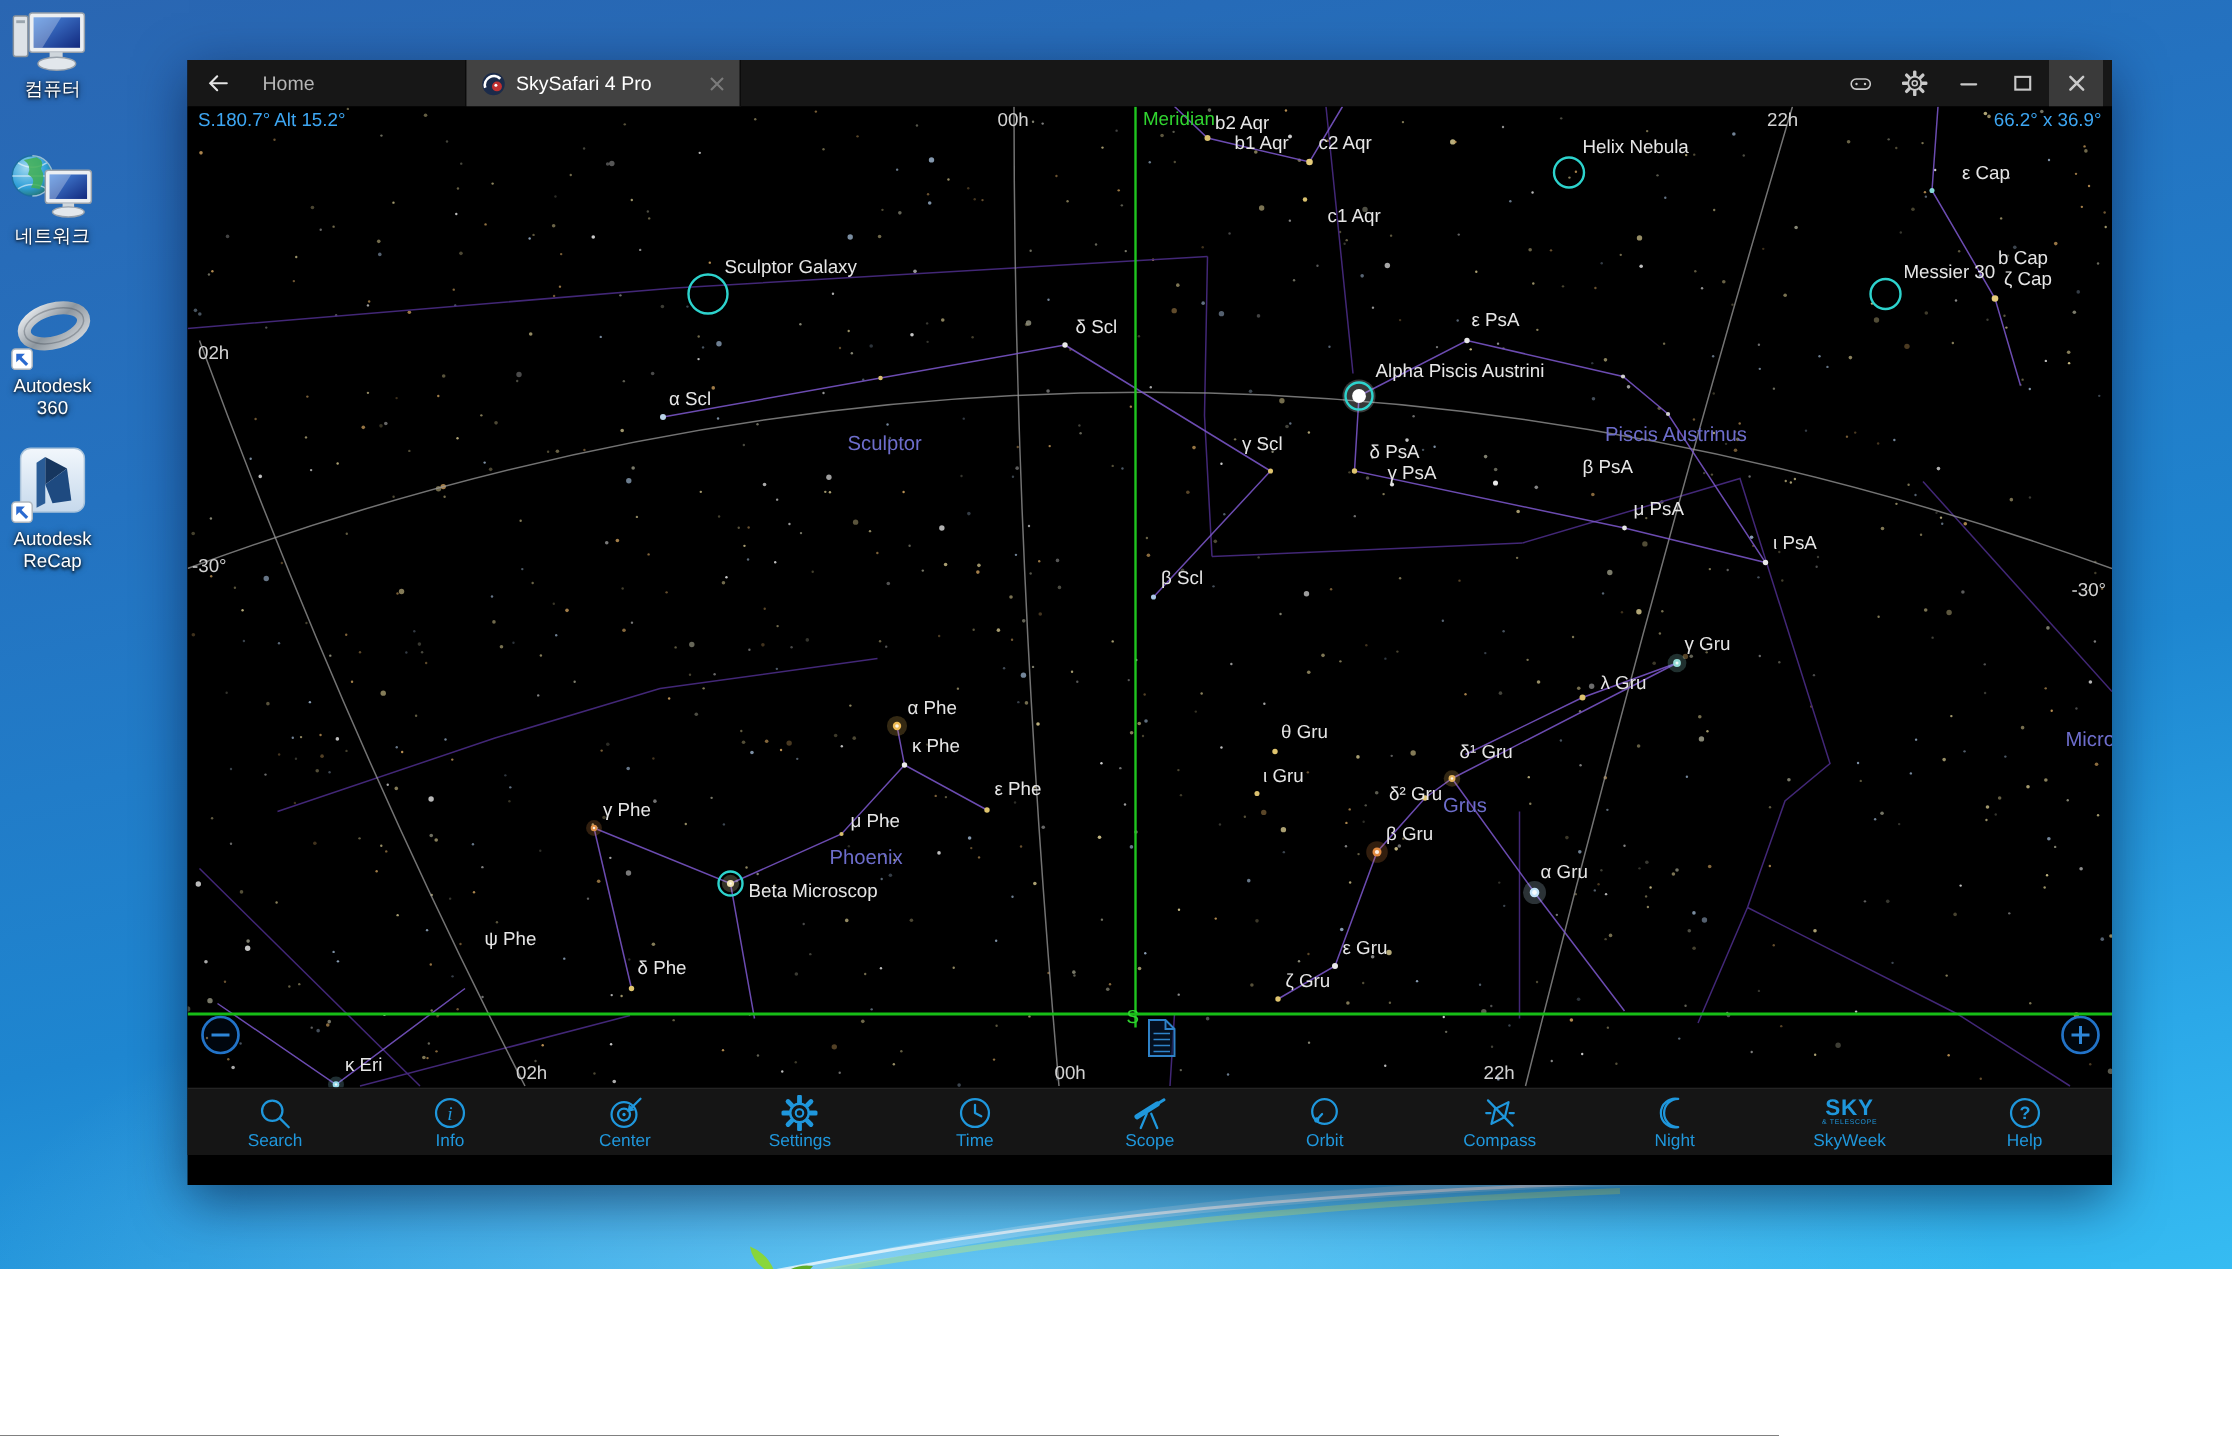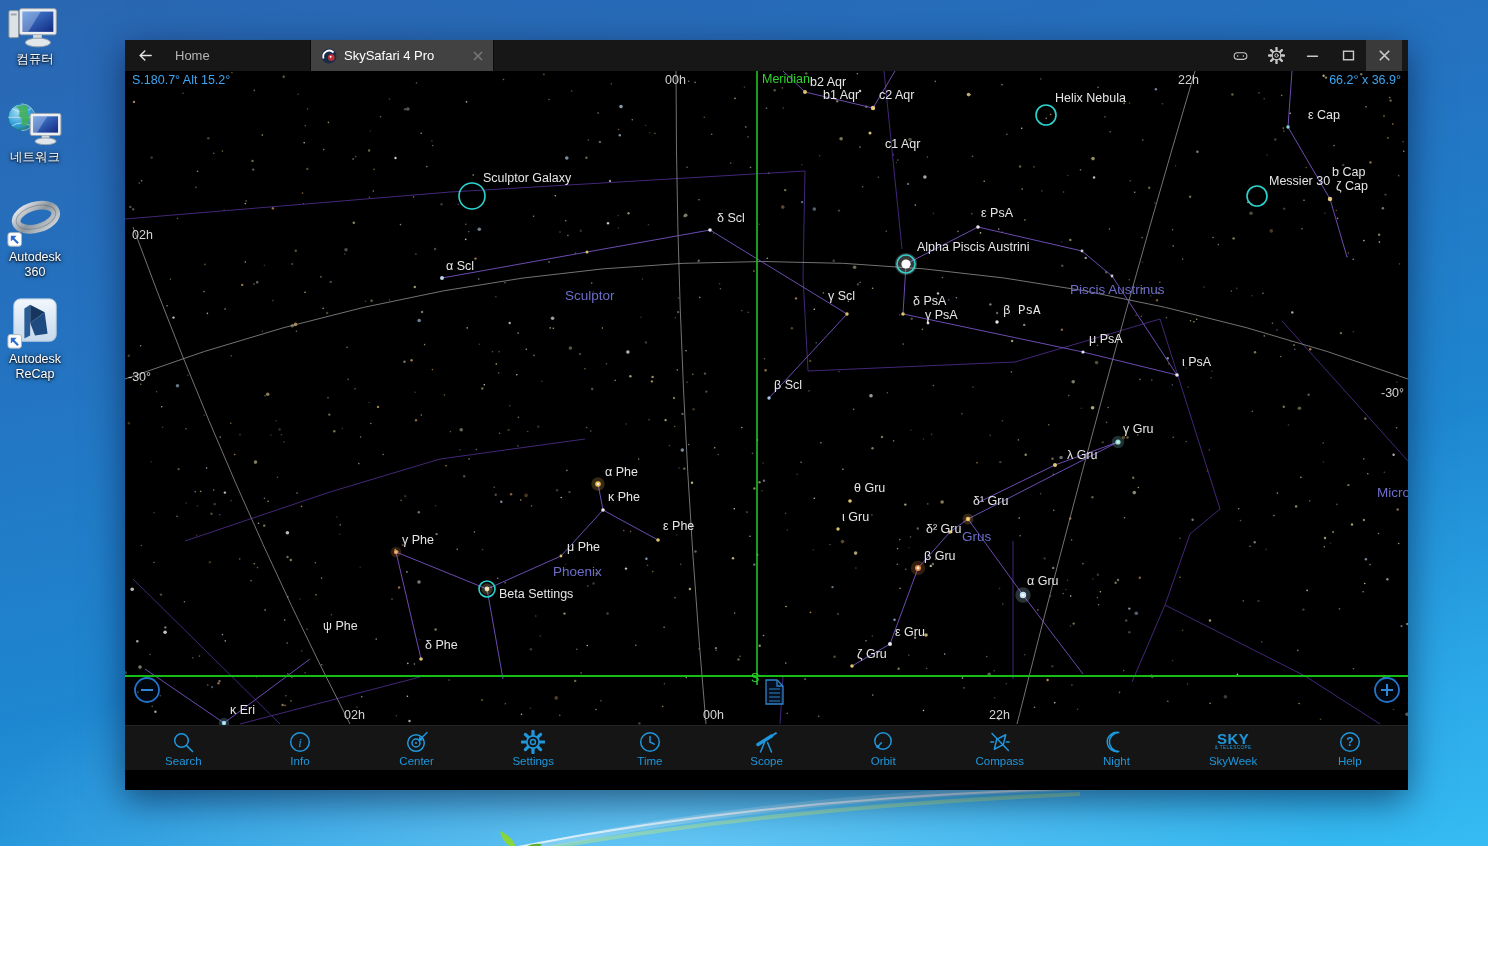"β PsA" div.clabel { font-family: Liberation Mono, monospace -> none; left: 878px -> 930px }
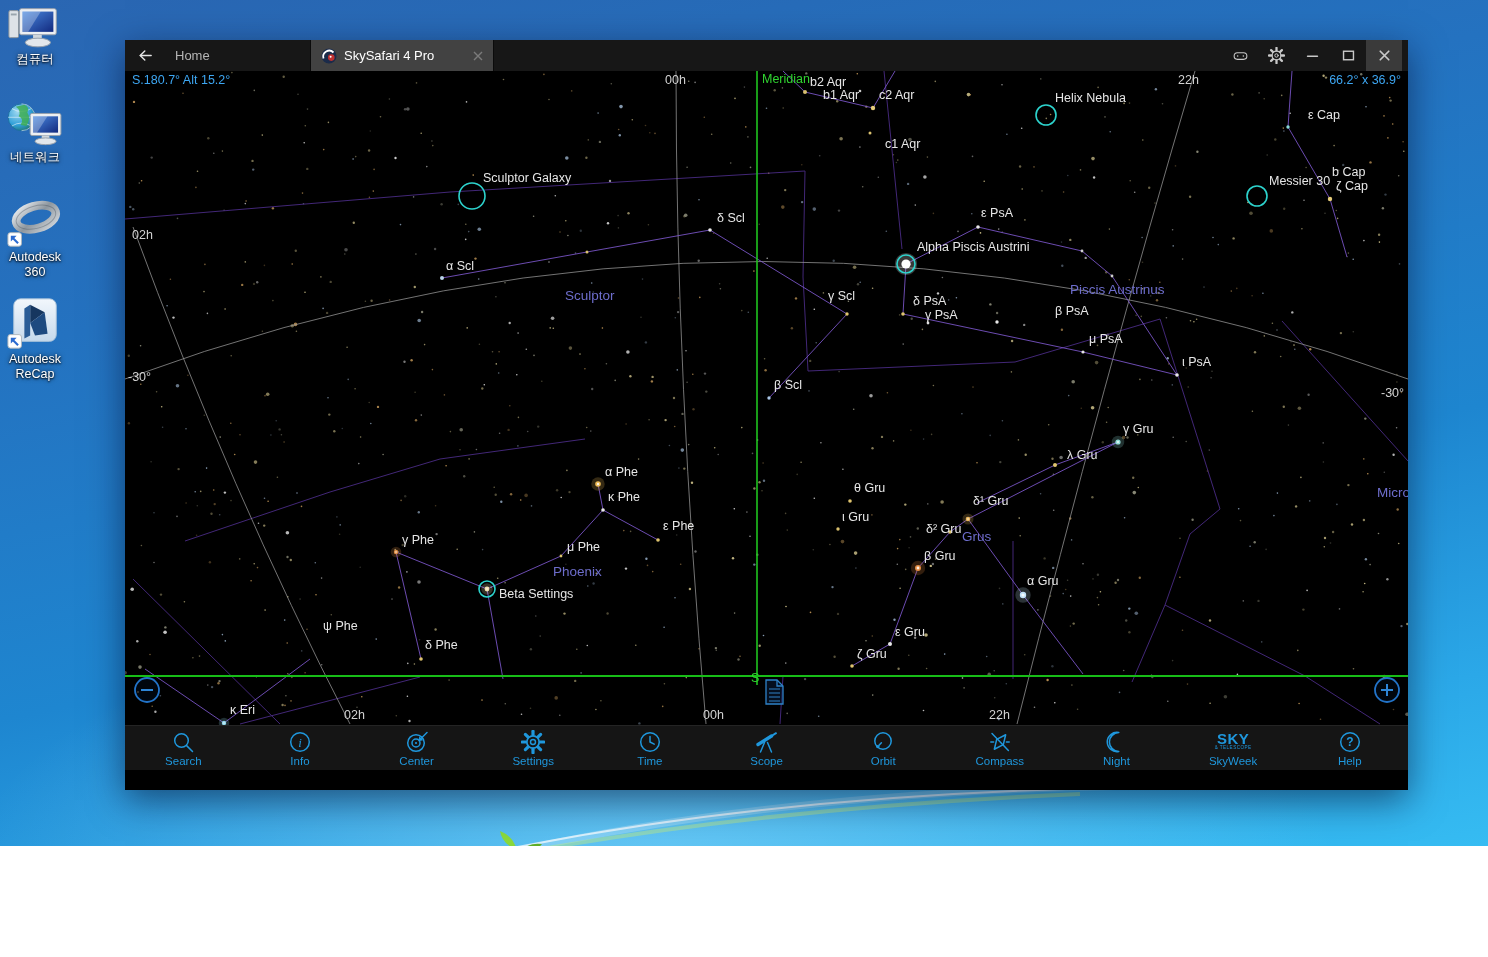"Beta Settings" div.clabel { text: Settings -> Microscop }
